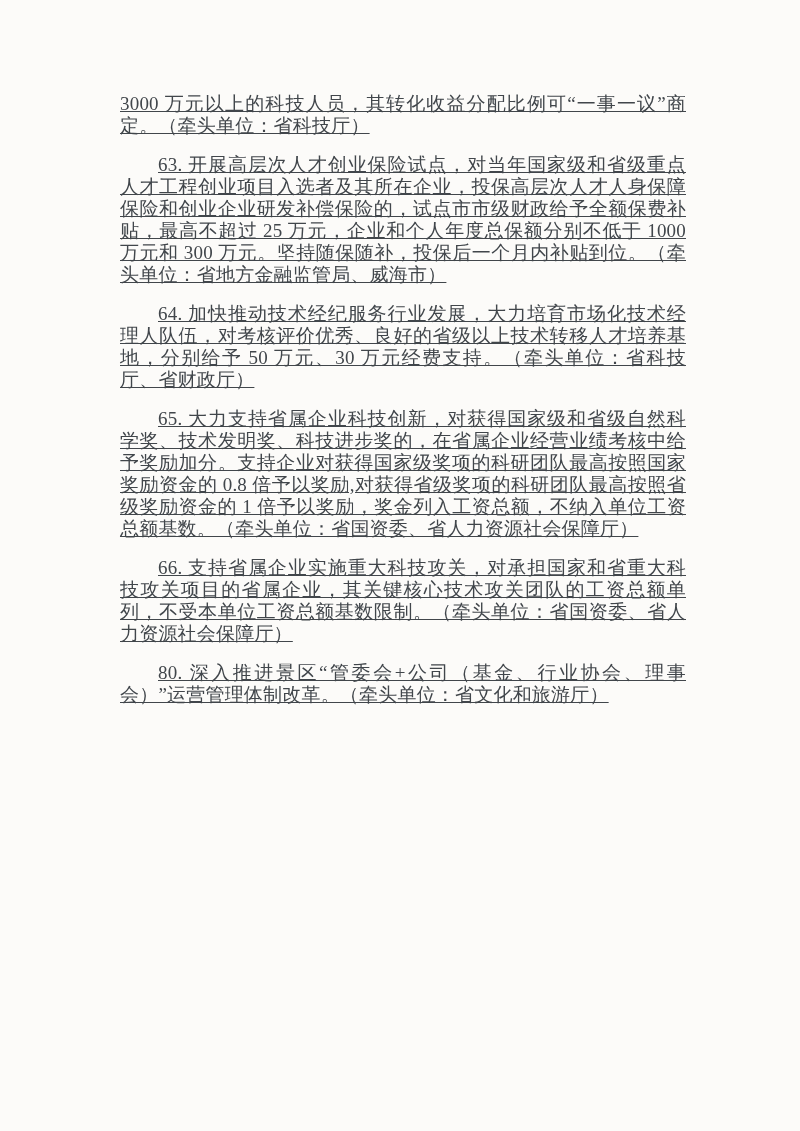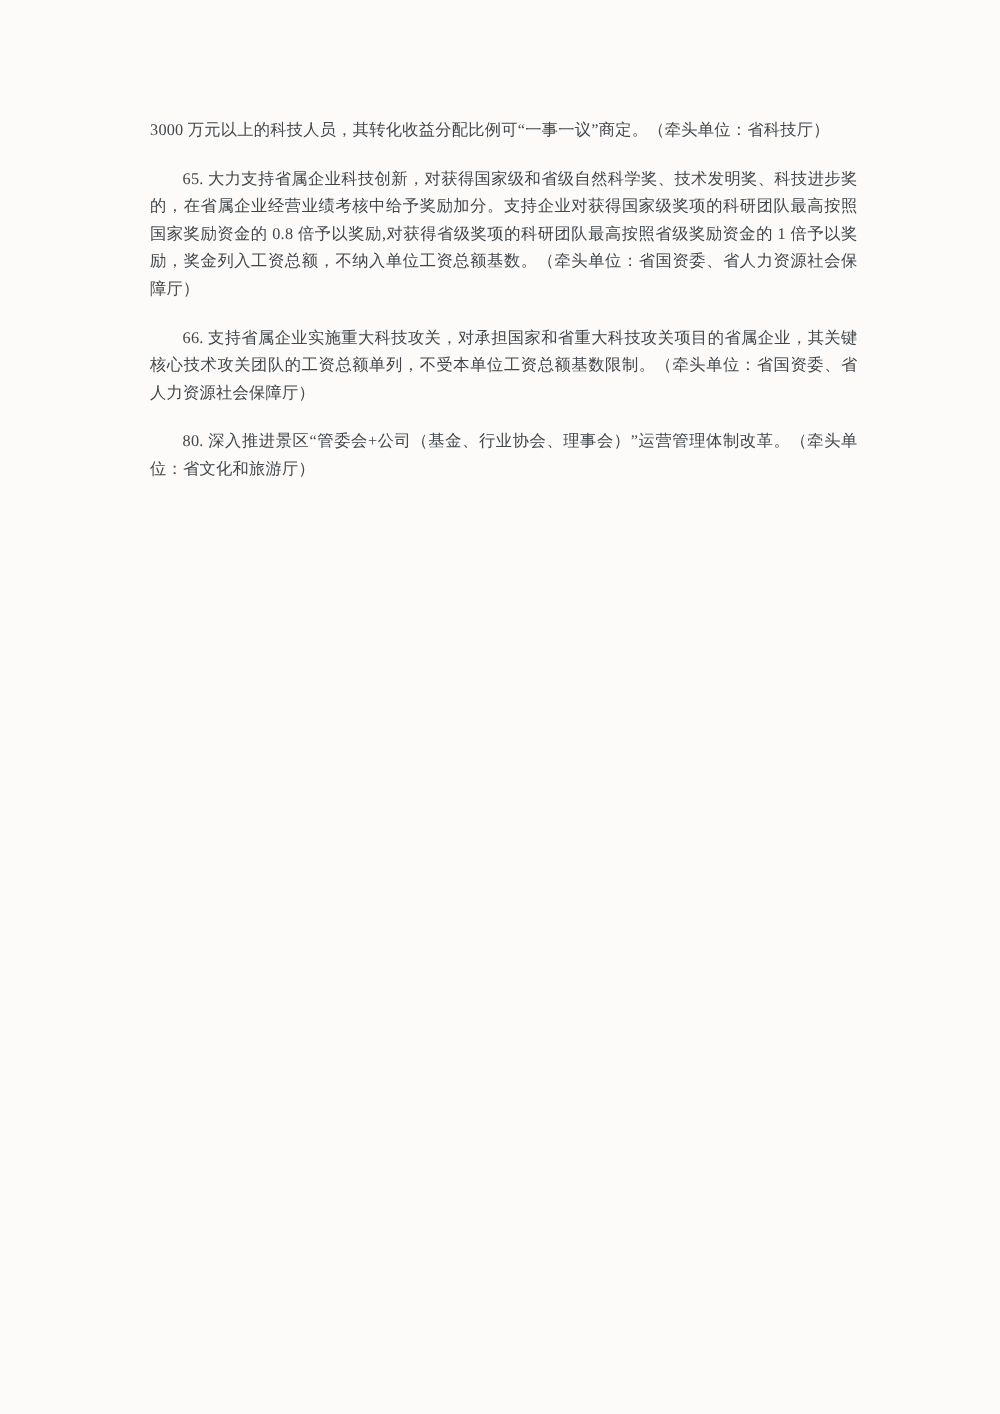"3000" .para { font-size: 13px -> 19px; text-decoration: none -> underline }
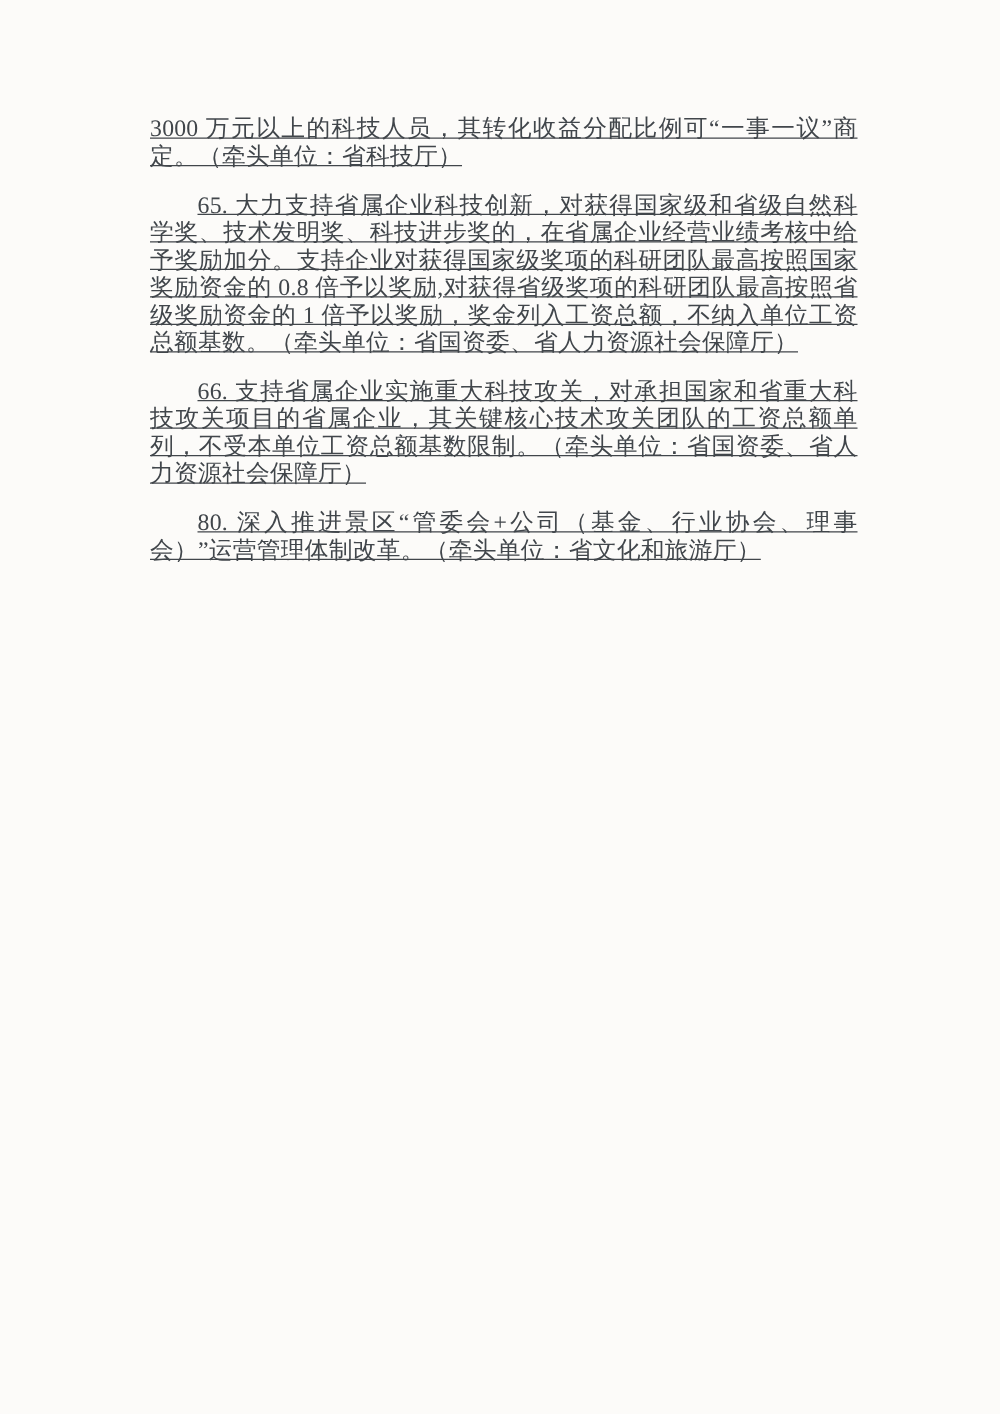"63." p.para { html: none -> <p>63. 开展高层次人才创业保险试点，对当年国家级和省级重点人才工程创业项目入选者及其所在企业，投保高层次人才人身保障保险和创业企业研发补偿保险的，试点市市级财政给予全额保费补贴，最高不超过 25 万元，企业和个人年度总保额分别不低于 1000 万元和 300 万元。坚持随保随补，投保后一个月内补贴到位。（牵头单位：省地方金融监管局、威海市）</p> }
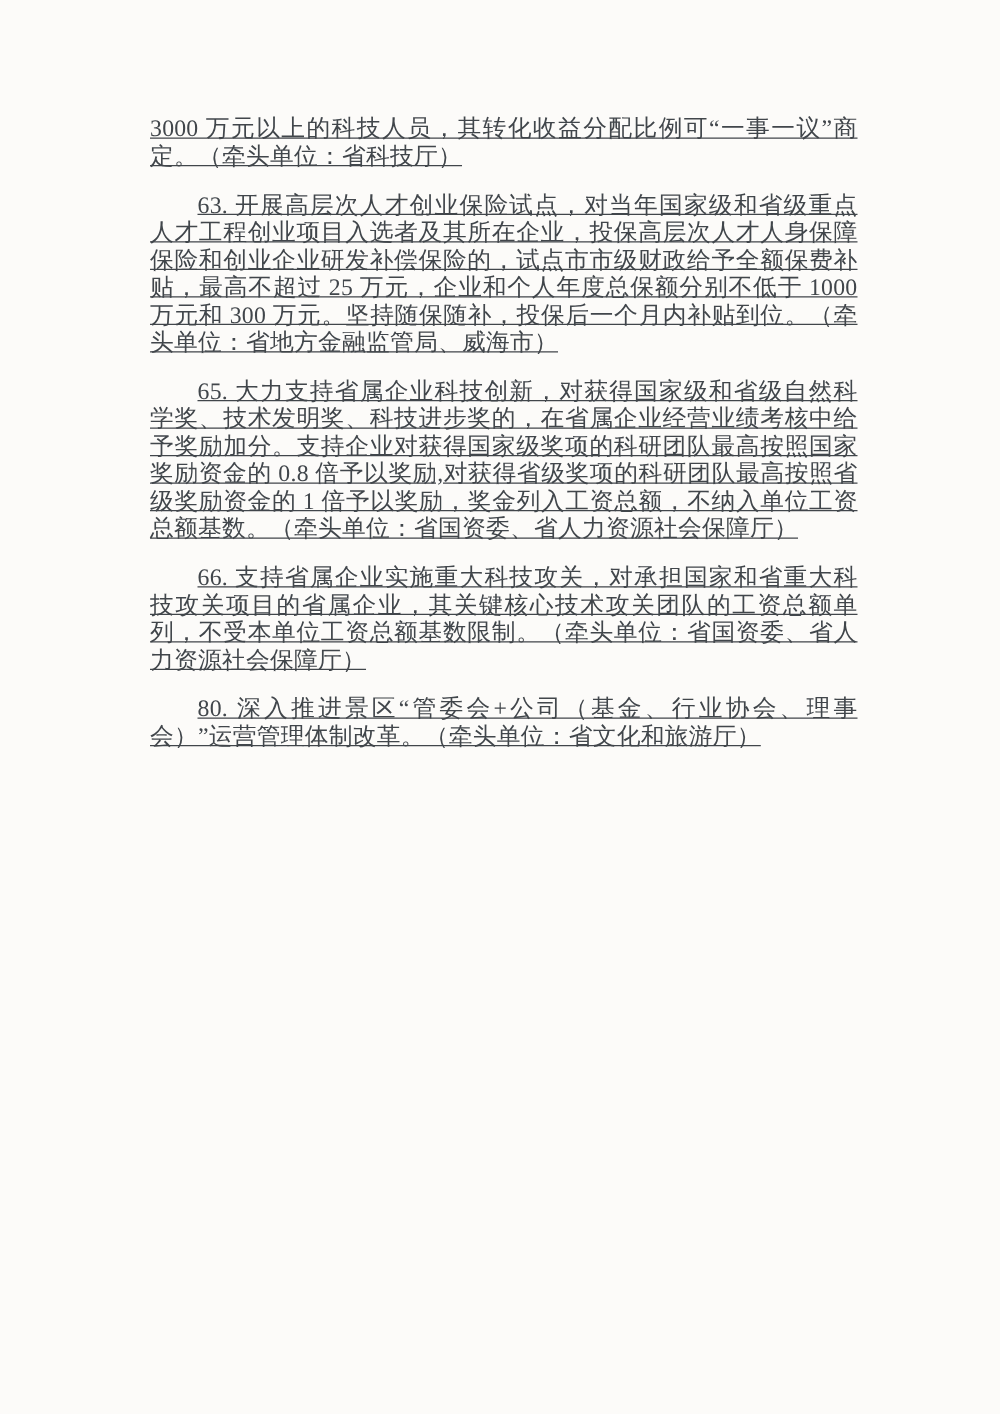"64." p.para { html: none -> <p>64. 加快推动技术经纪服务行业发展，大力培育市场化技术经理人队伍，对考核评价优秀、良好的省级以上技术转移人才培养基地，分别给予 50 万元、30 万元经费支持。（牵头单位：省科技厅、省财政厅）</p> }
